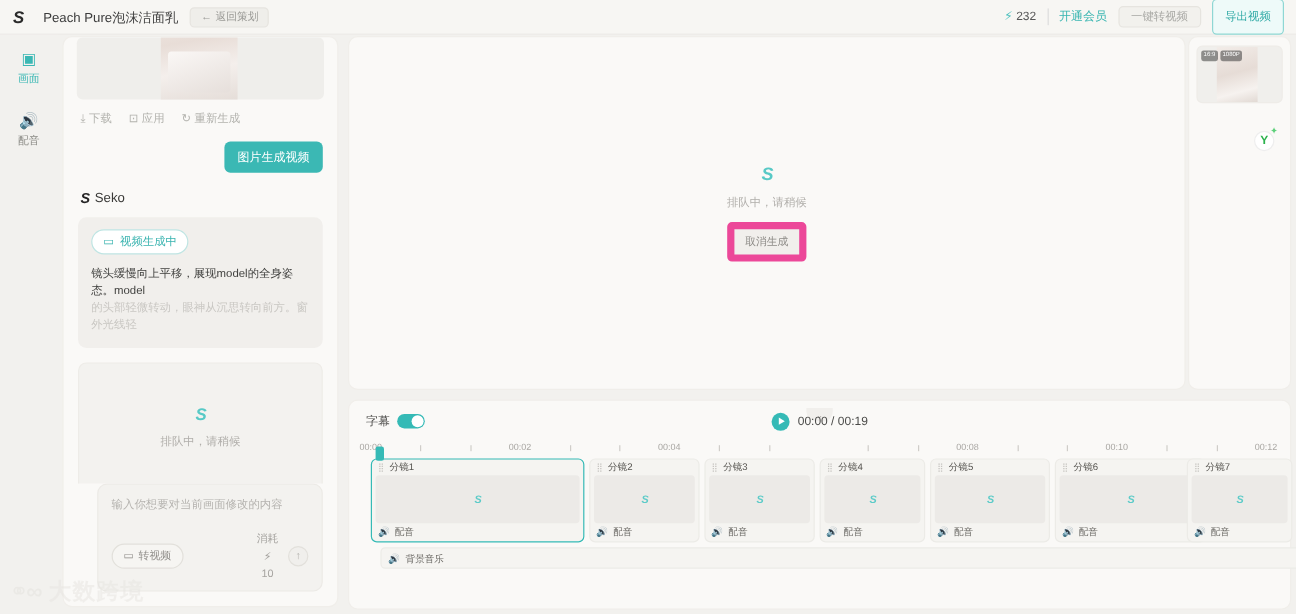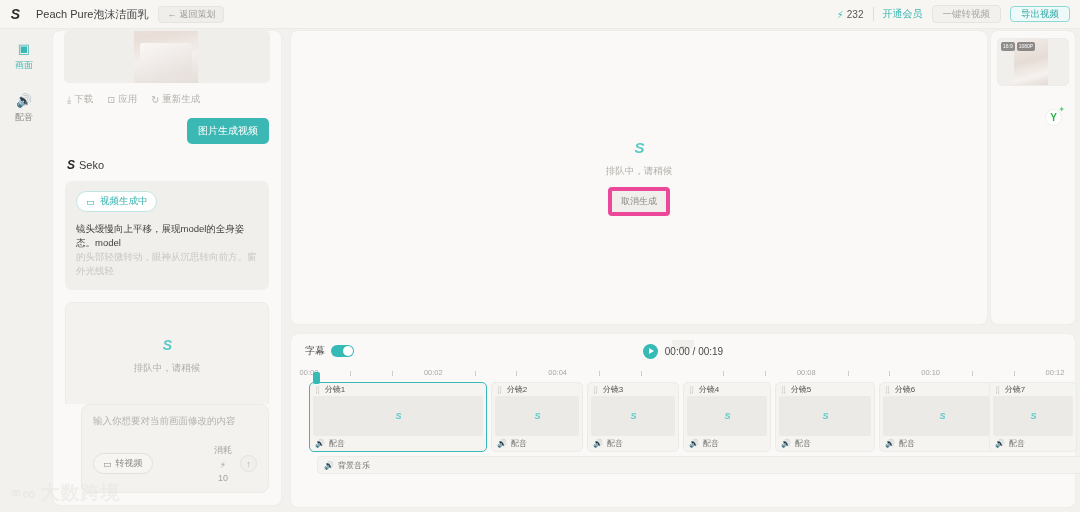"导出视频" .primary-outline-btn { height: 16px -> 30px }
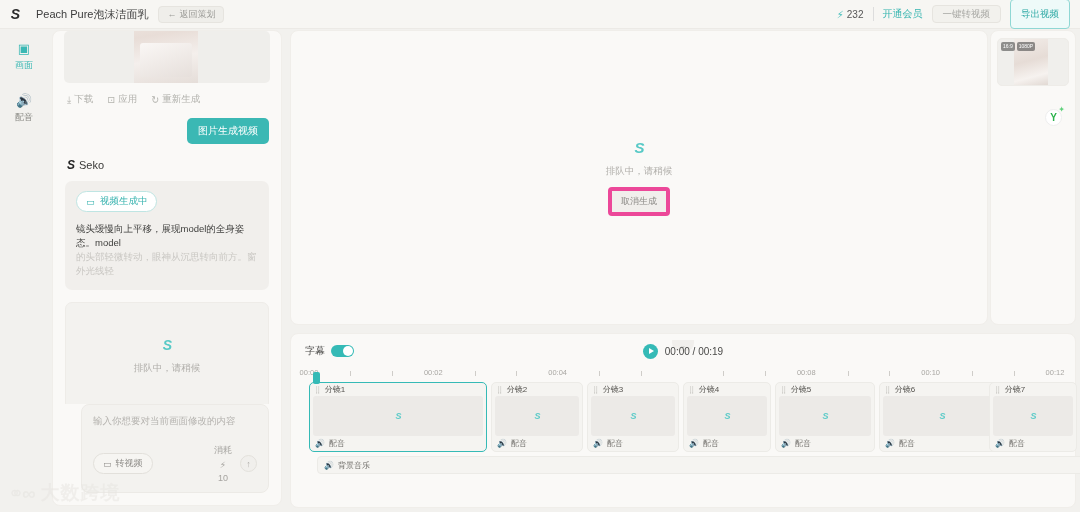"取消生成" .cancel-btn { border: 4px solid #ec4899 -> 6px solid #ec4899 }
